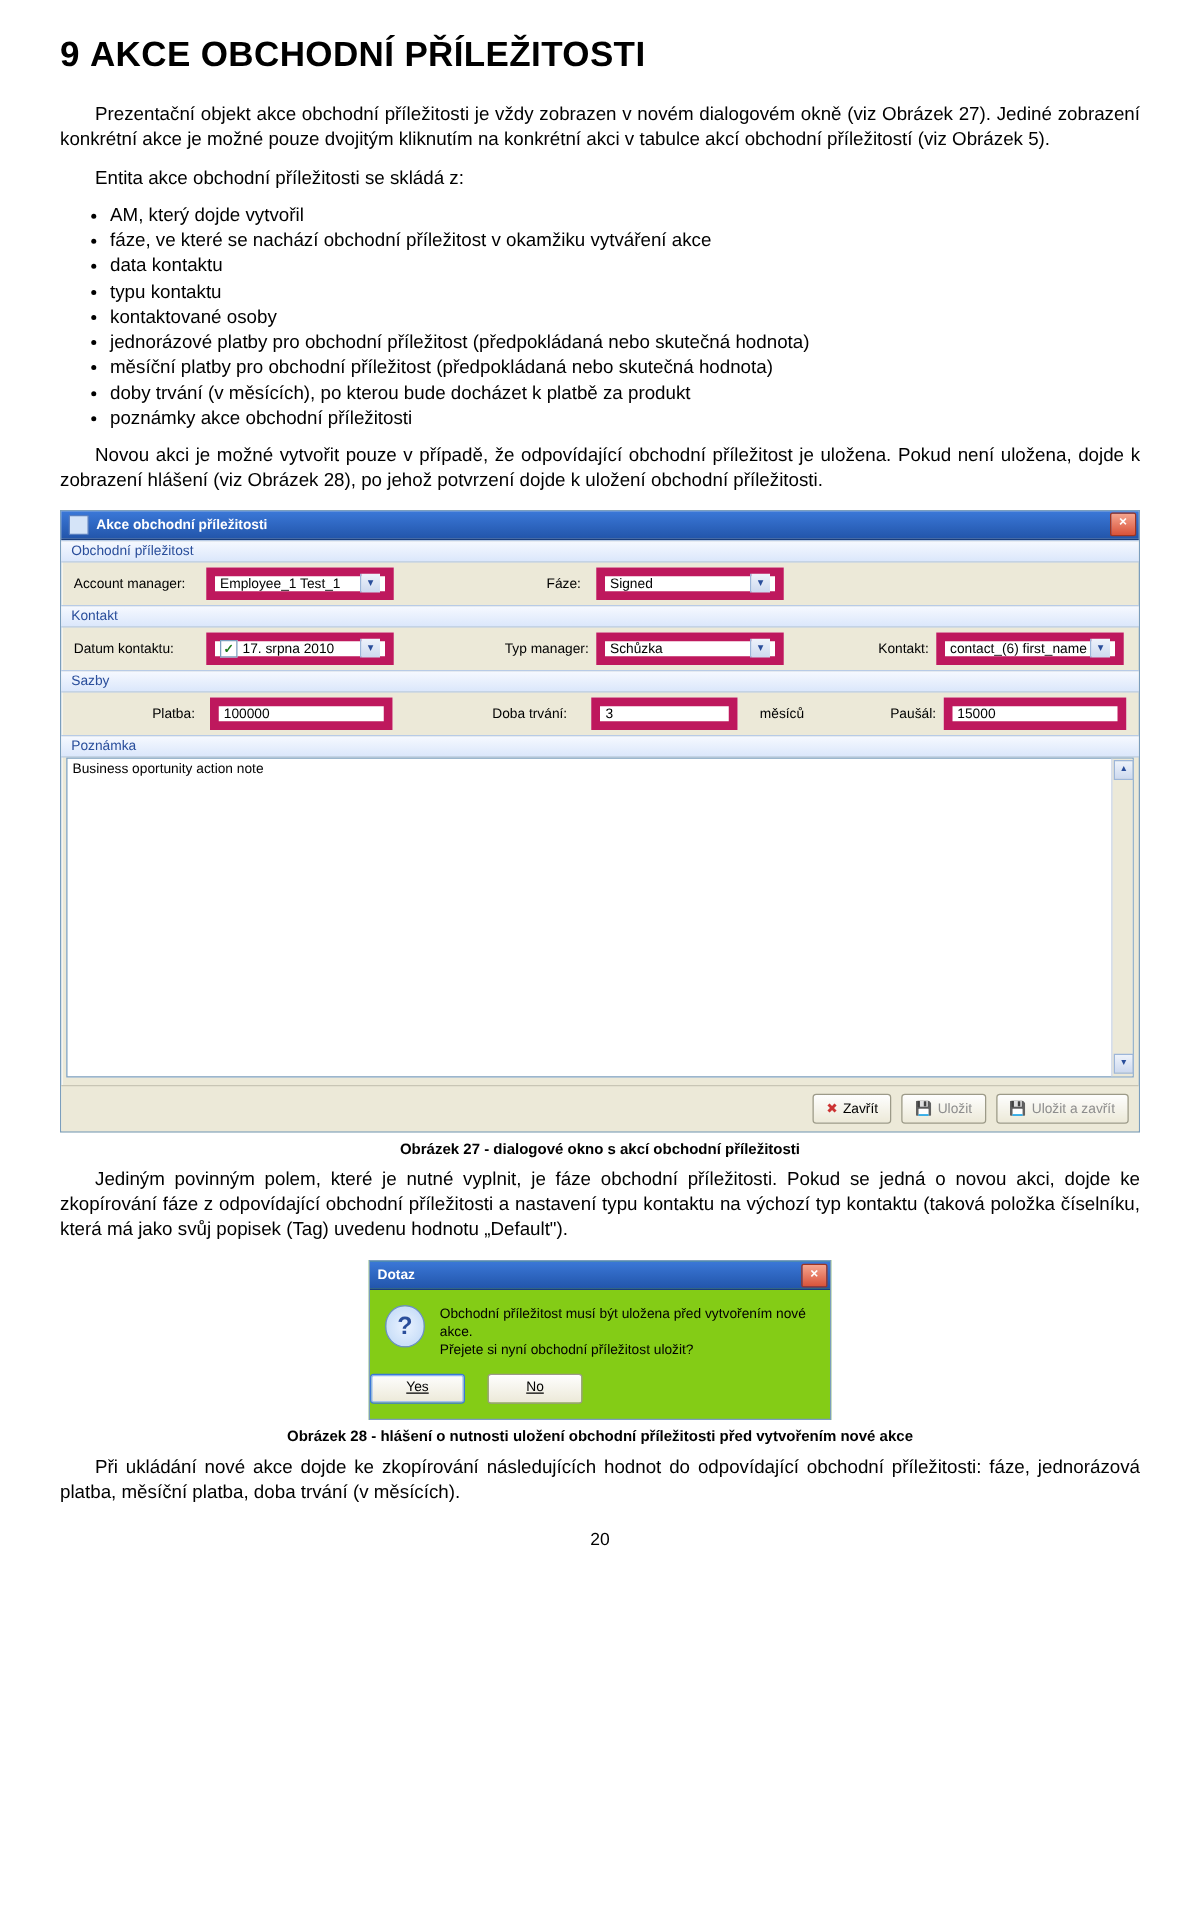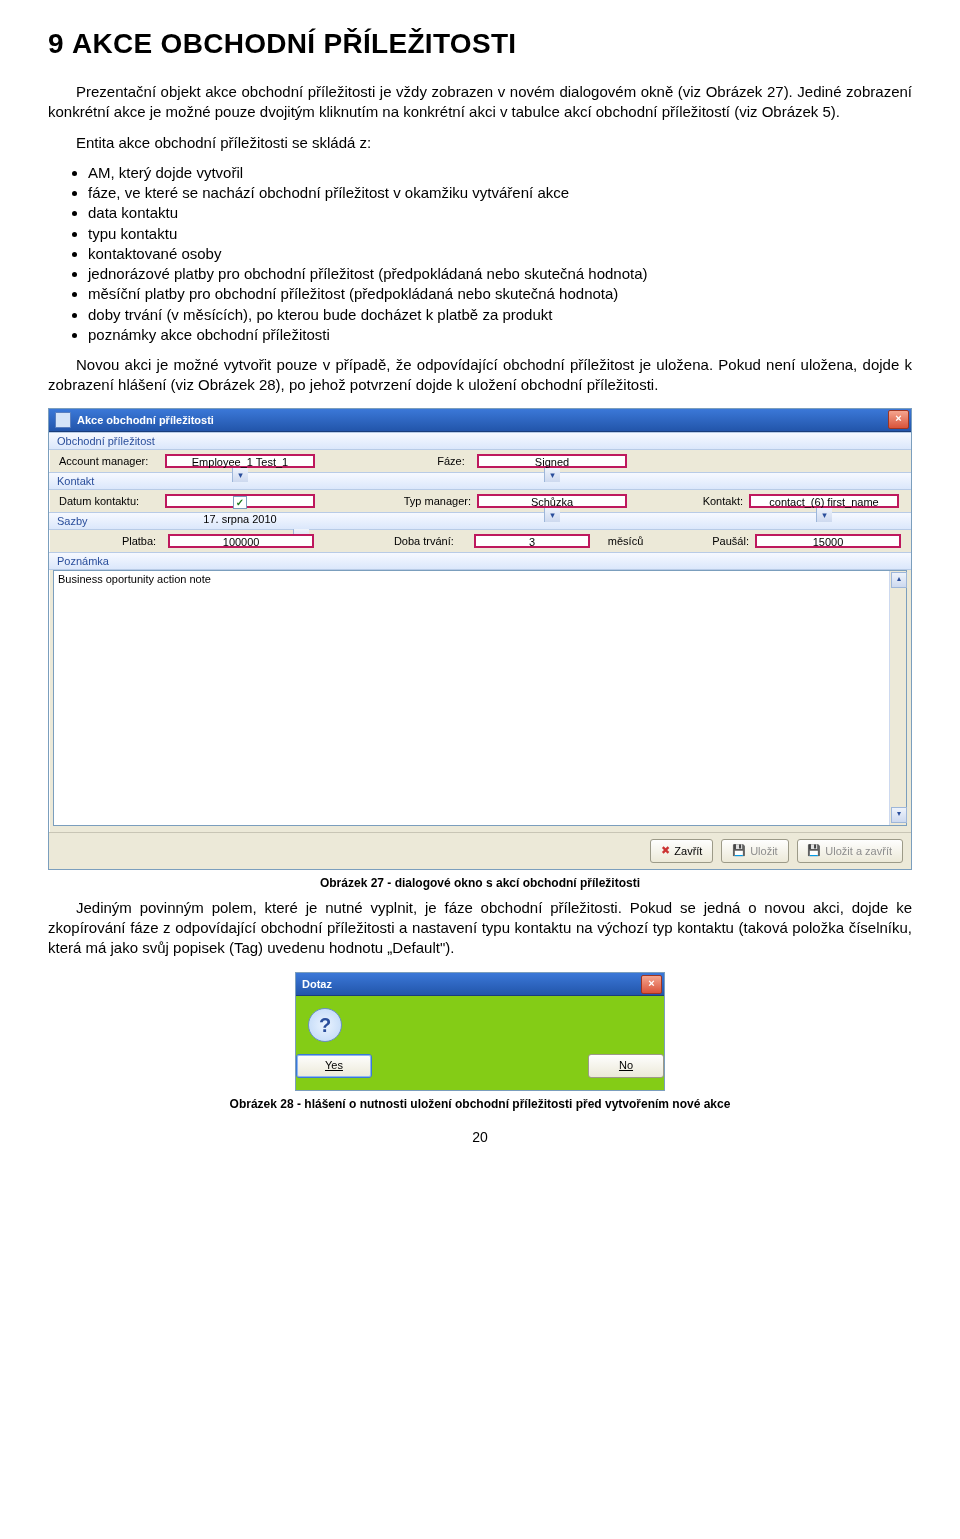"Employee_1 Test_1" .field-in { border: 2px solid #be185d -> 7px solid #be185d; flex-direction: column -> none; height: 14px -> 26px }
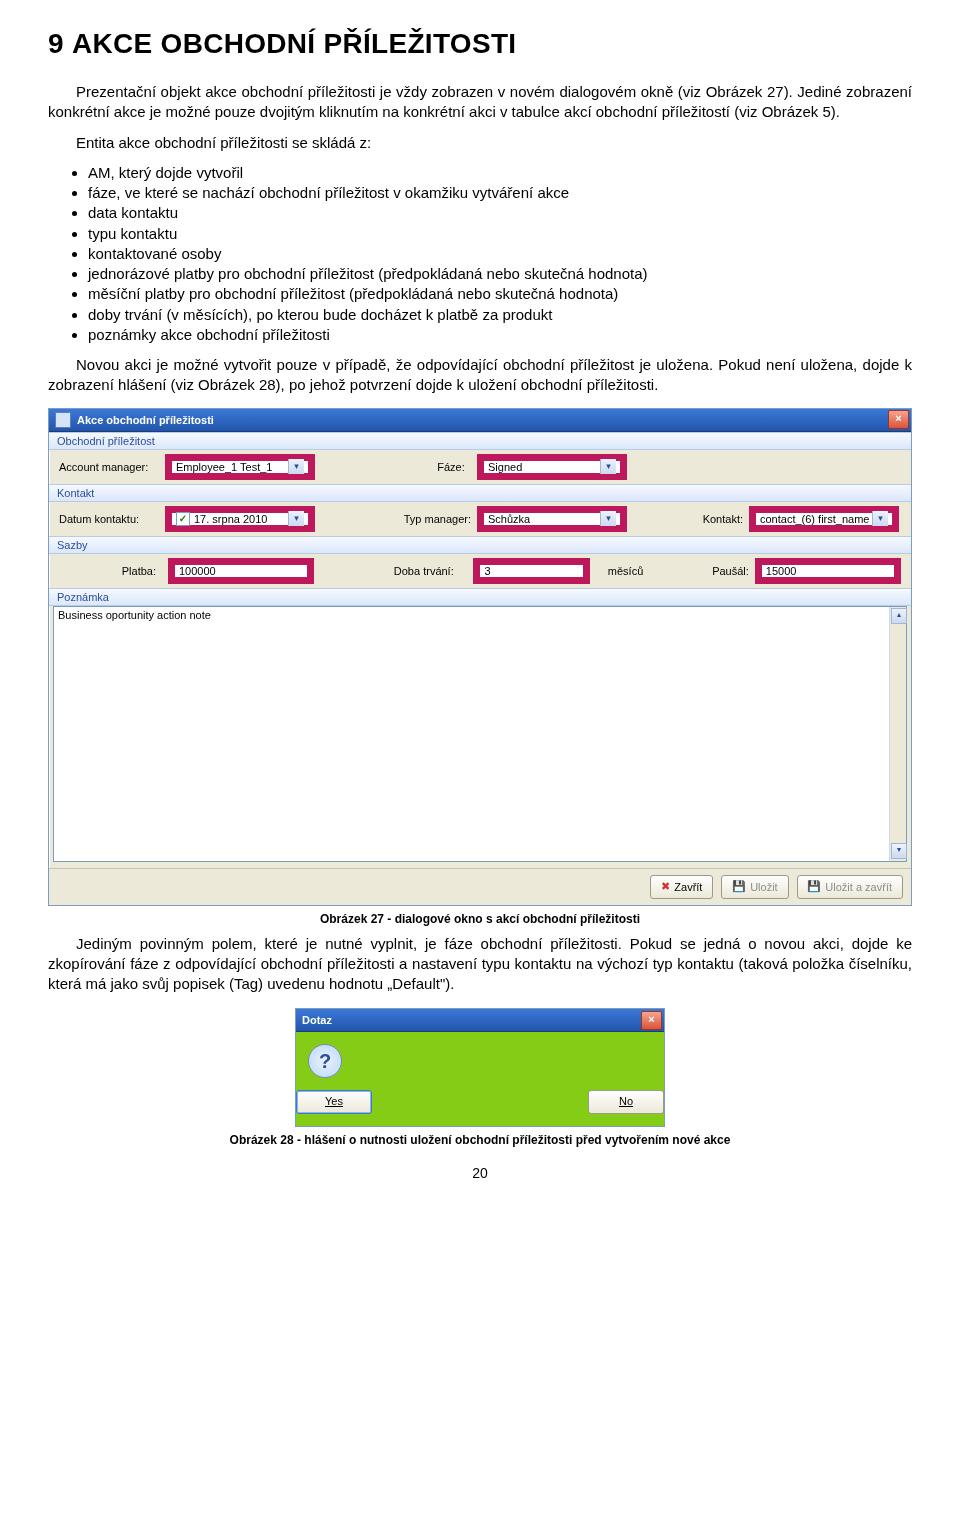"Obchodní příležitost musí být uložena" div.msgtxt { html: none -> <div> <div>Obchodní příležitost musí být uložena před vytvořením nové akce.</div> <div>Přejete si nyní obchodní příležitost uložit?</div> </div> }
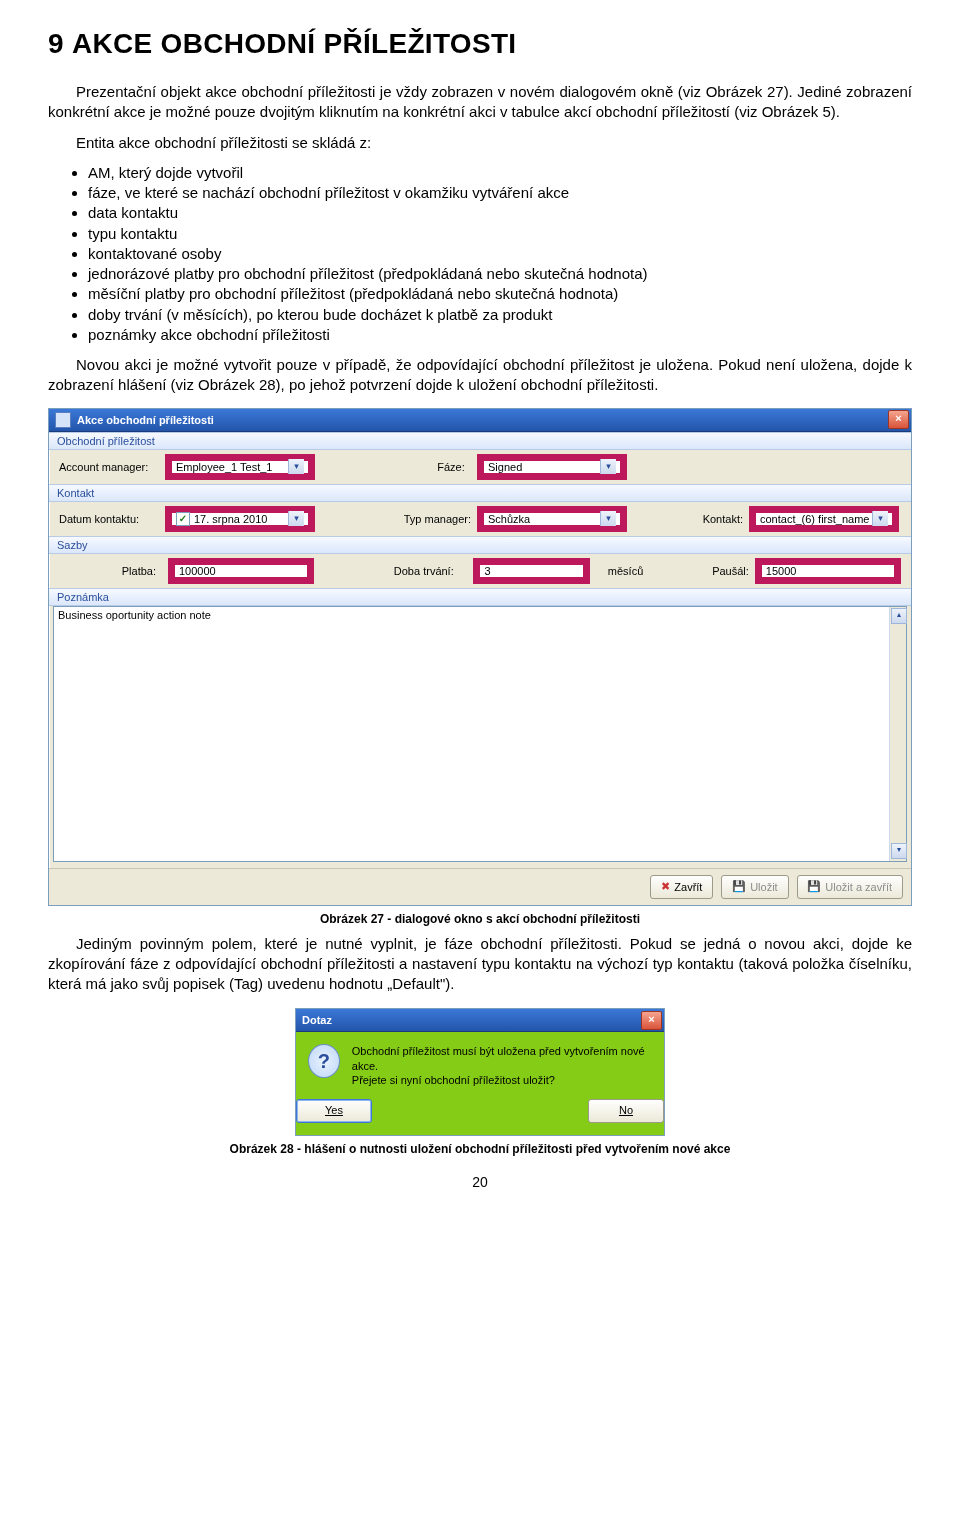"Yes" .msgbtns { gap: 28px -> 18px; justify-content: space-between -> flex-start }
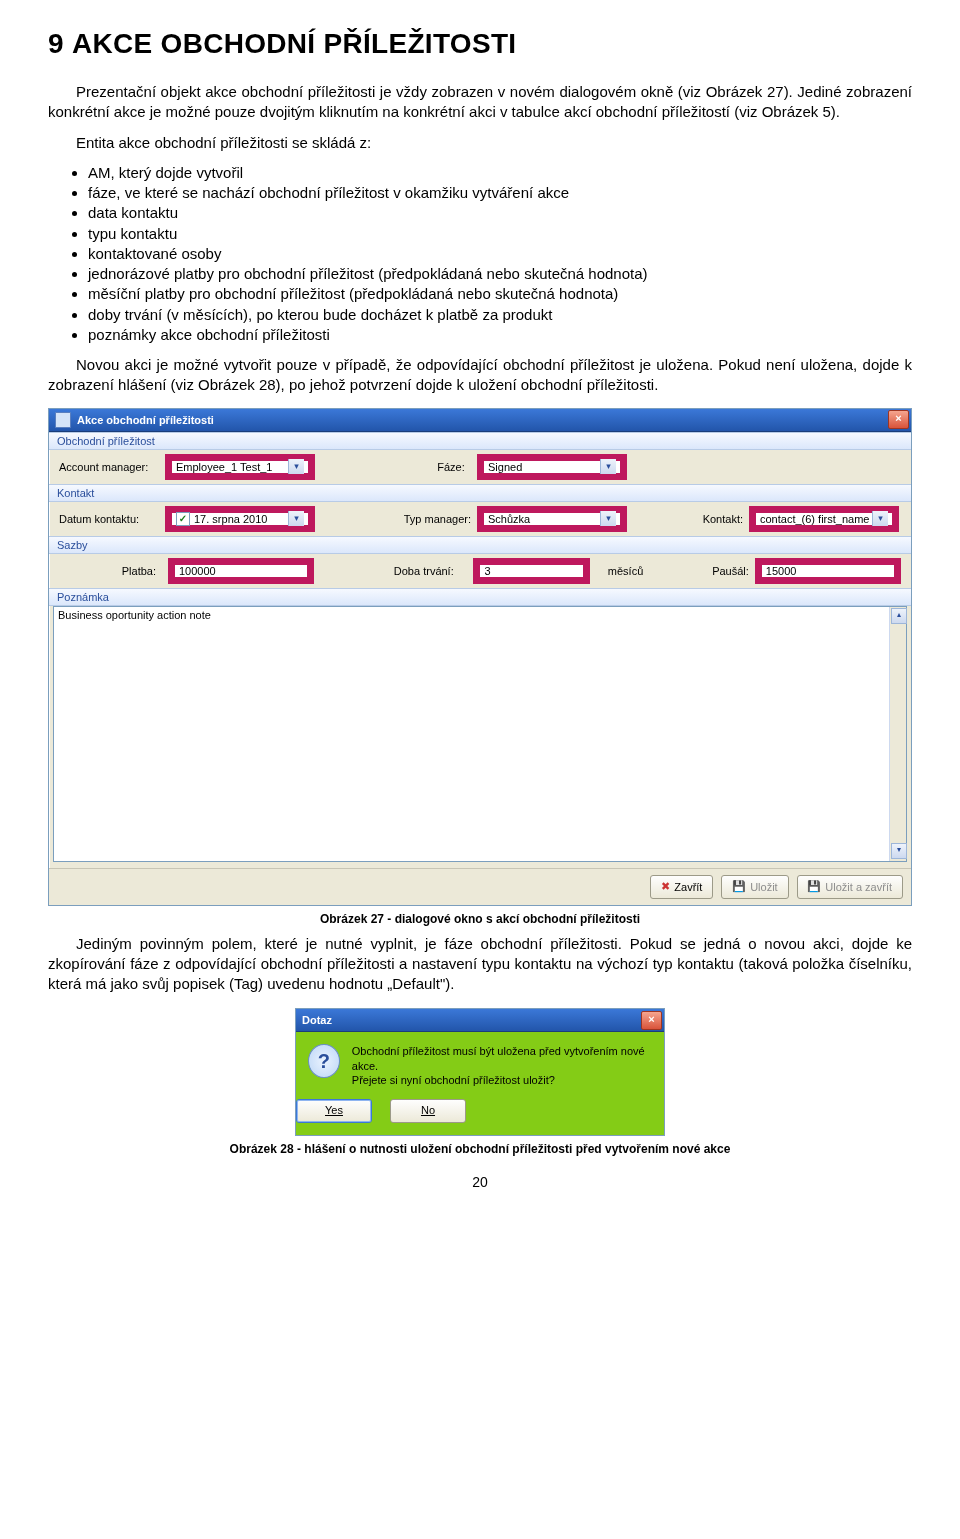"Při ukládání nové akce dojde" p.indent { html: none -> <p>Při ukládání nové akce dojde ke zkopírování následujících hodnot do odpovídající obchodní příležitosti: fáze, jednorázová platba, měsíční platba, doba trvání (v měsících).</p> }
